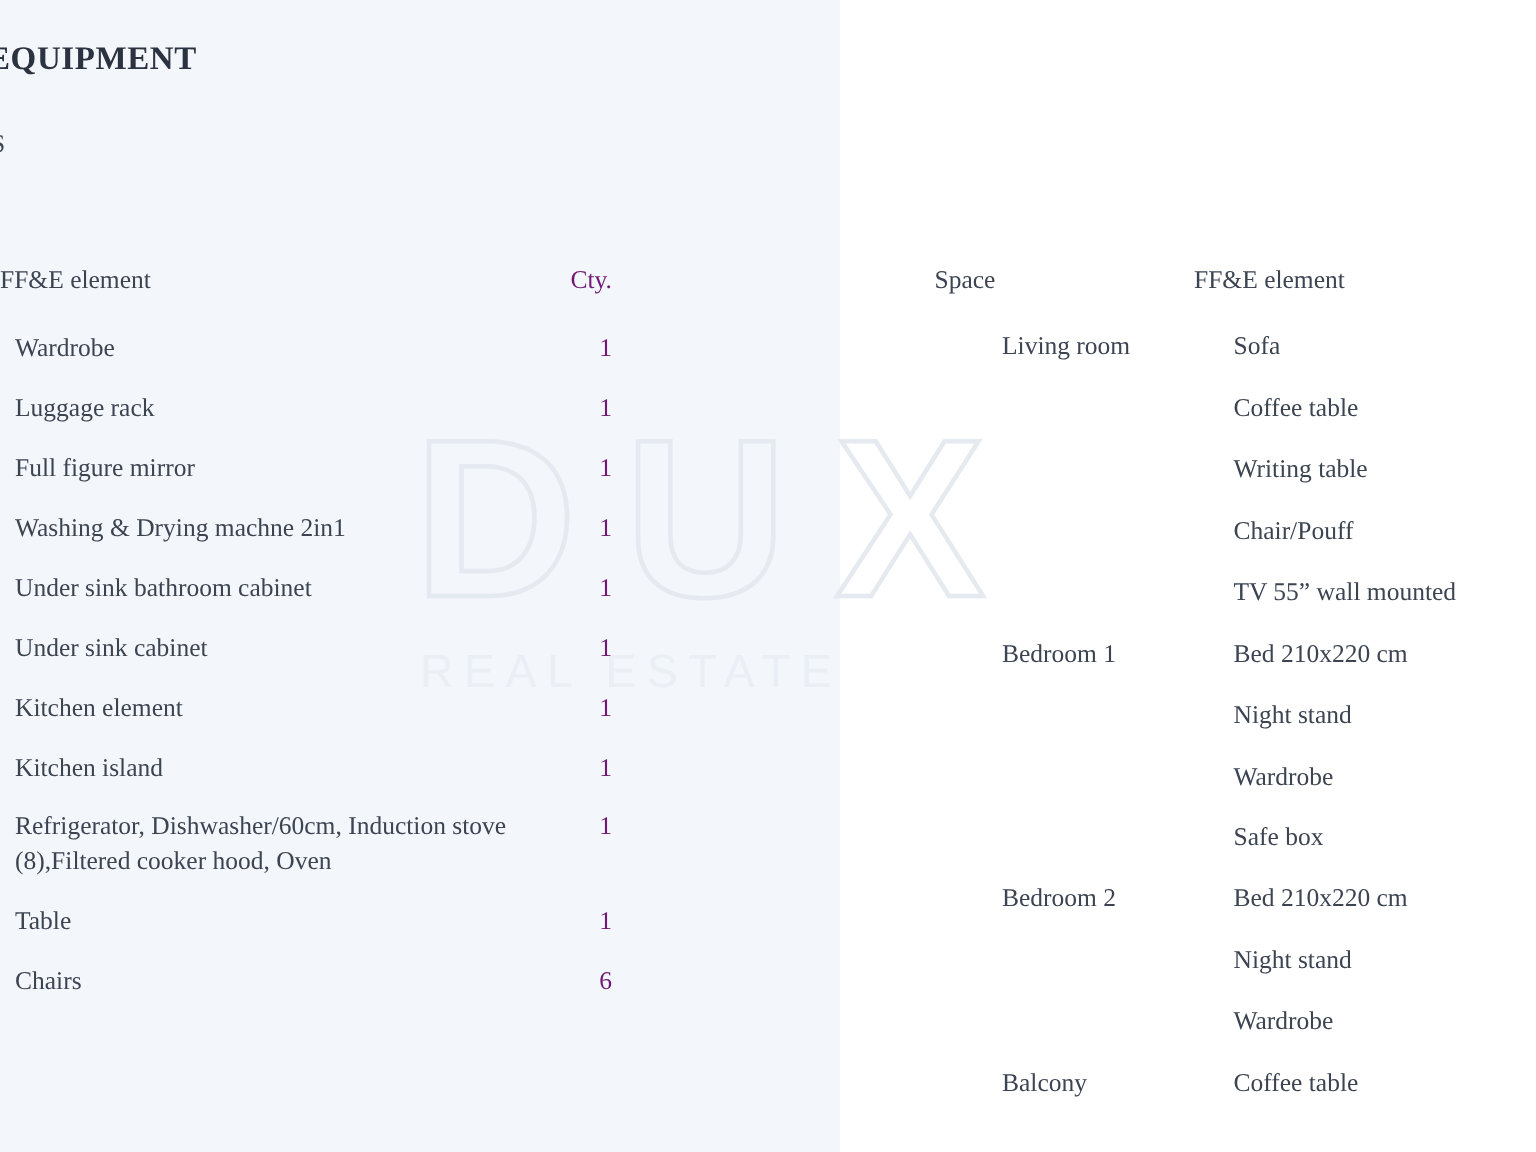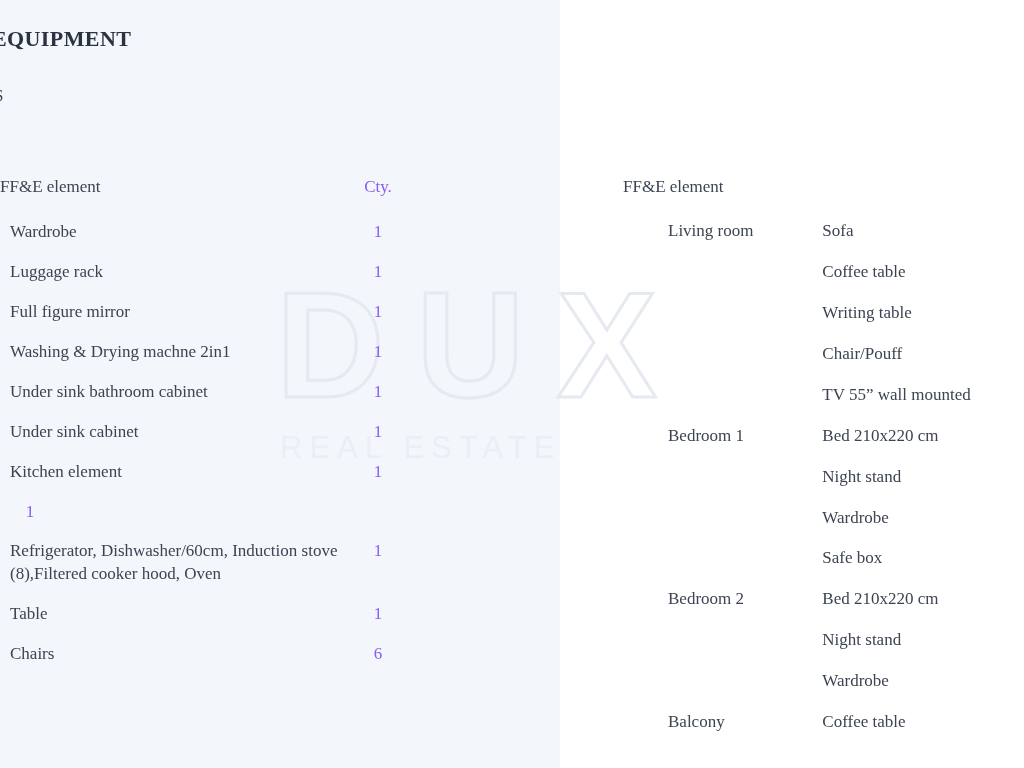"Cty." .lt-c2 { color: #8b5cf6 -> #701a75; text-align: center -> right }
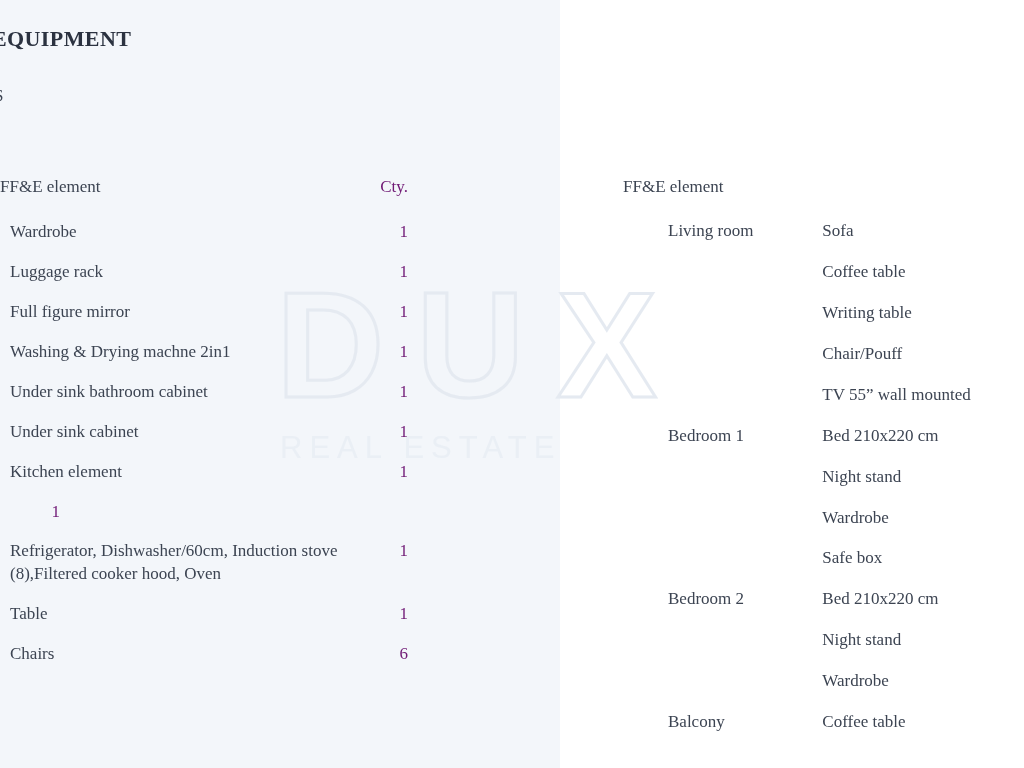"Space" div.rt-c1 { html: none -> <div>Space</div> }
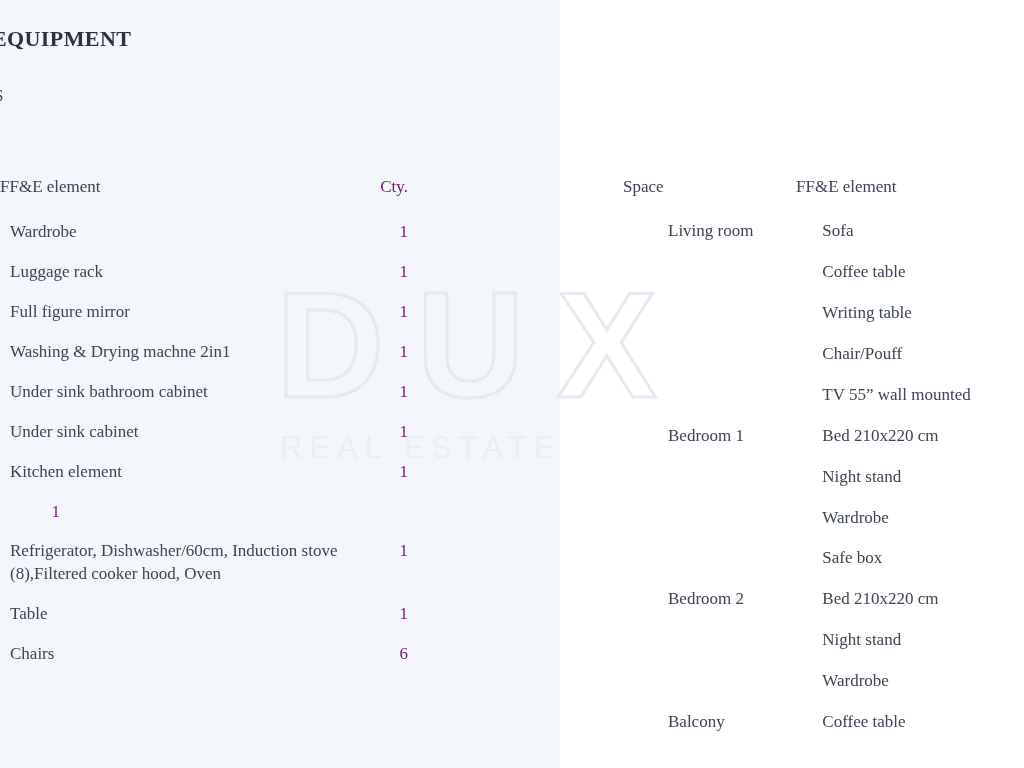"Kitchen island" div.lt-c1 { html: none -> <div>Kitchen island</div> }
